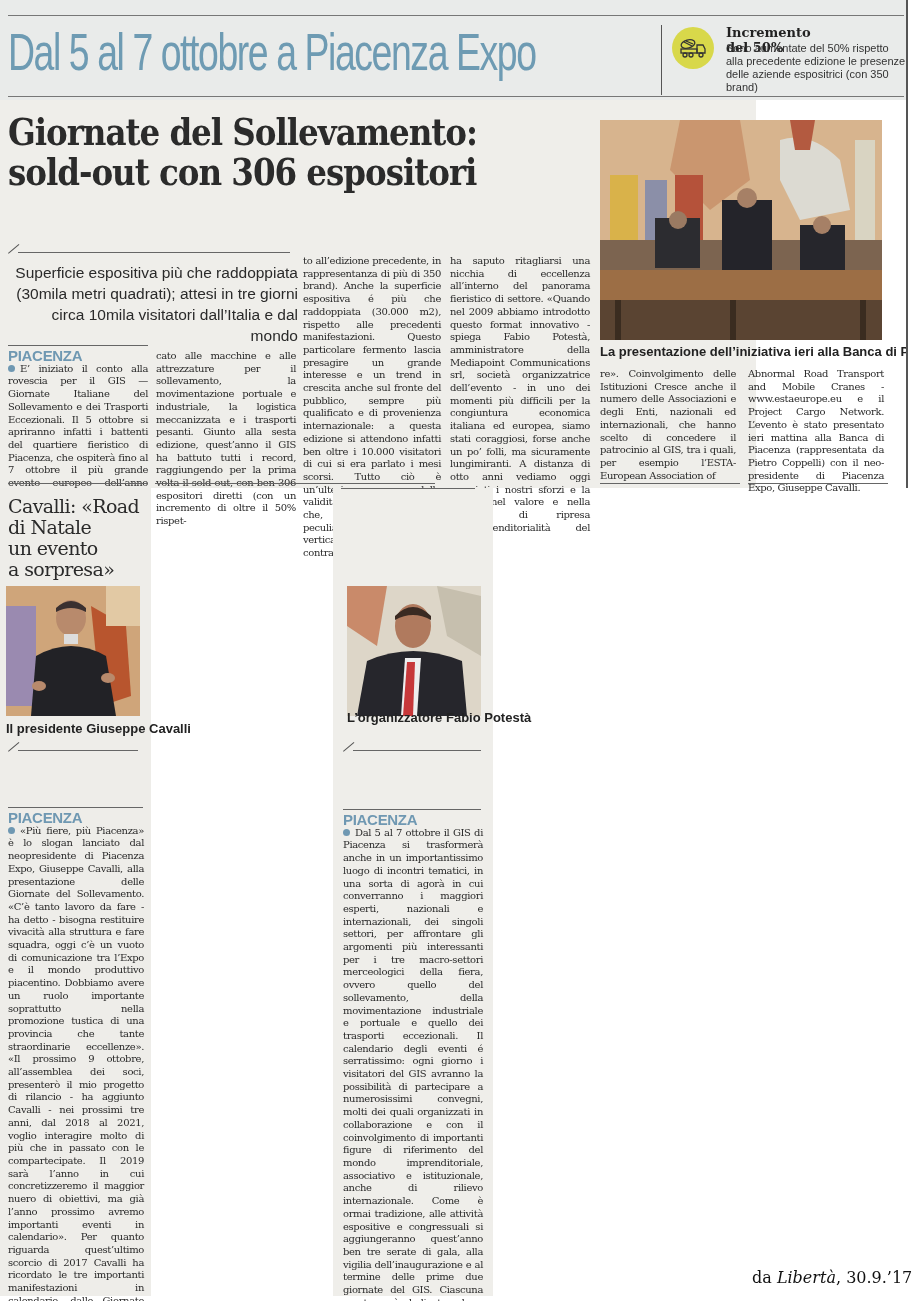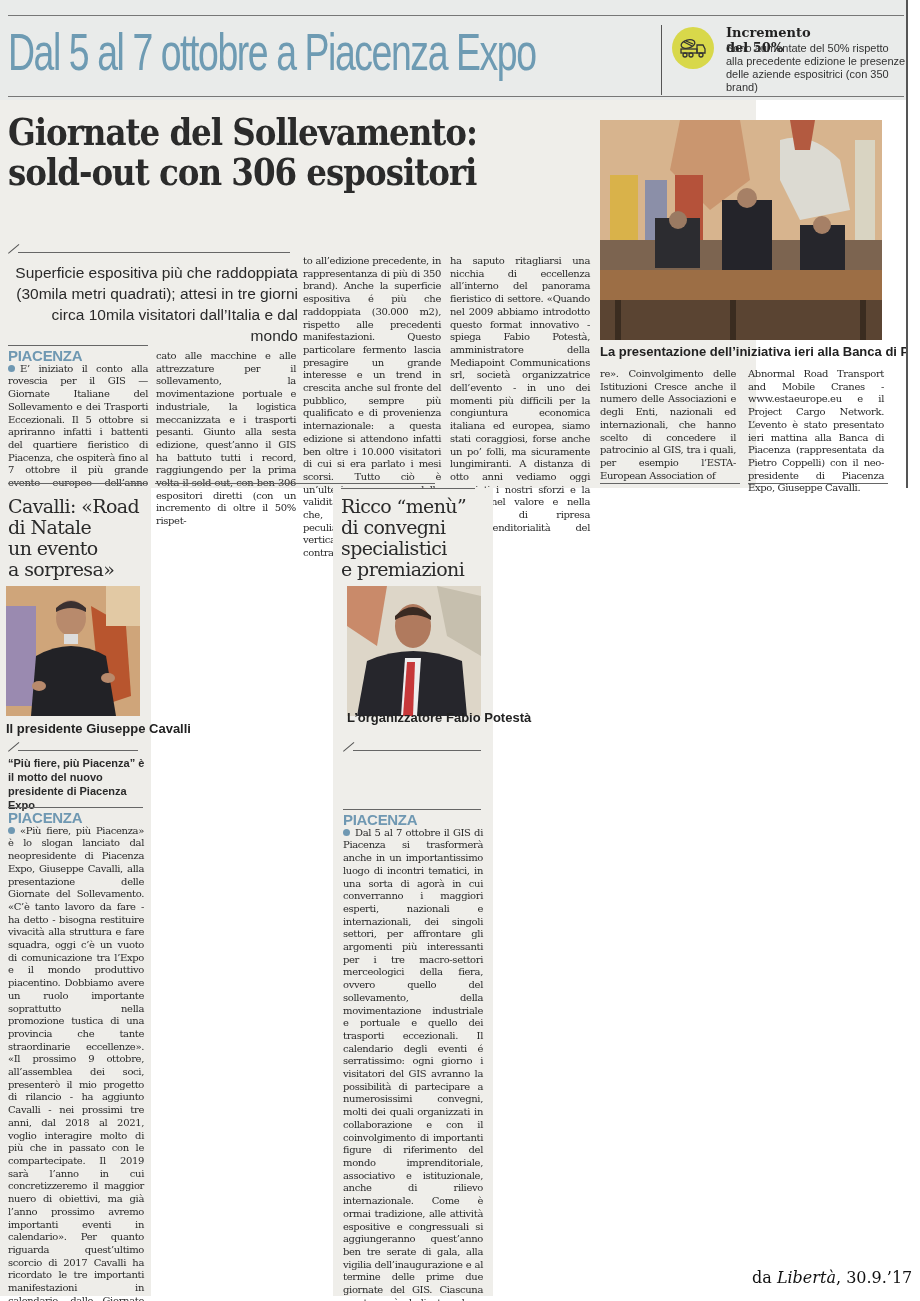"Ricco “menù”" div.side-title { html: <div> <div>Ricco “menù”</div> <div>di convegni</div> <div>specialistici</div> <div>e premiazioni</div> </div> -> none }
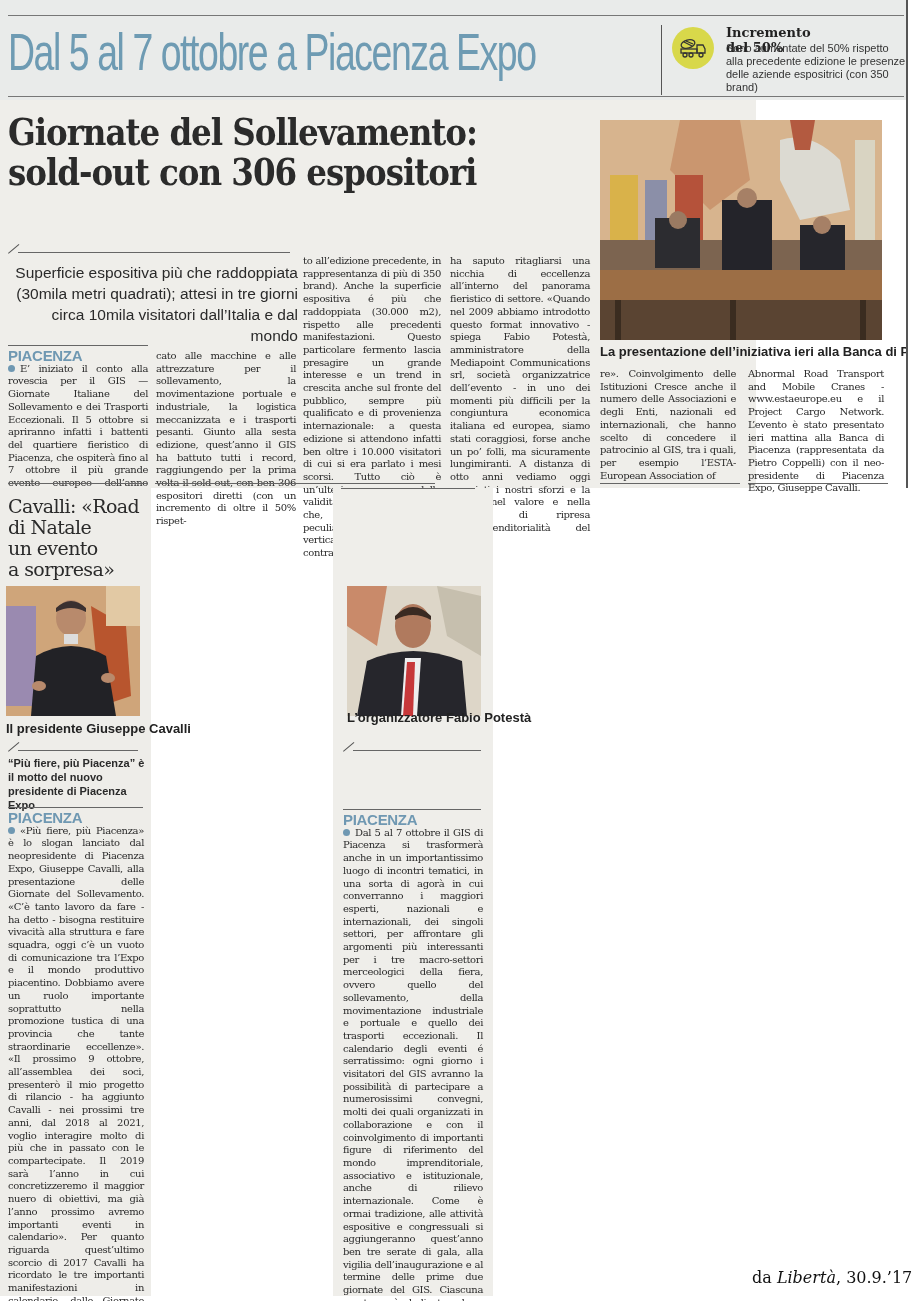"“Più fiere, più Piacenza” è" div.side-sub { html: <div>“Più fiere, più Piacenza” è il motto del nuovo presidente di Piacenza Expo</div> -> none }
